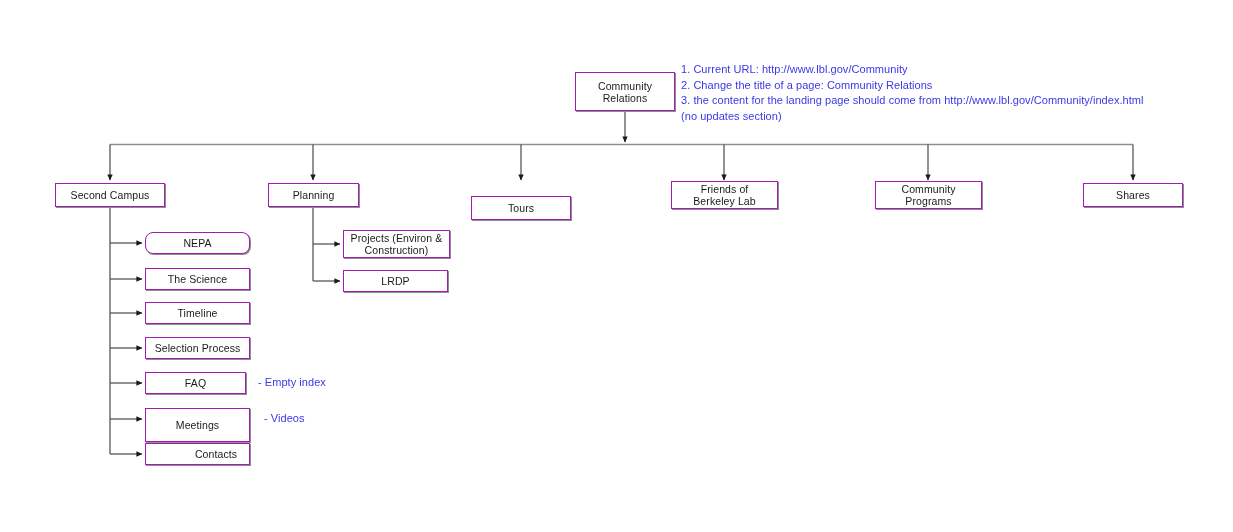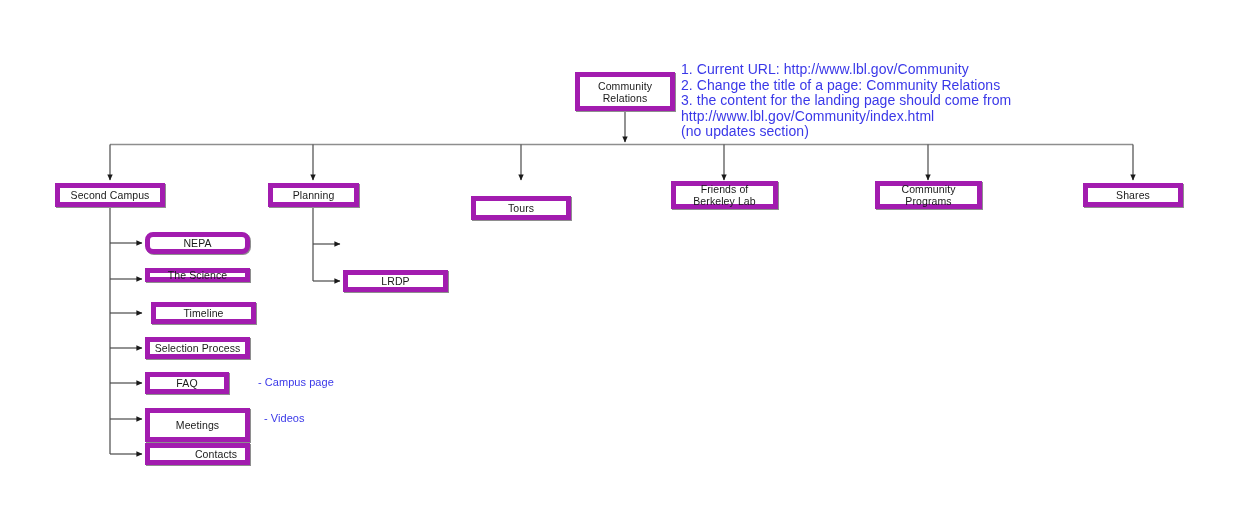"1. Current URL:" .annotation { font-size: 14px -> 11px }
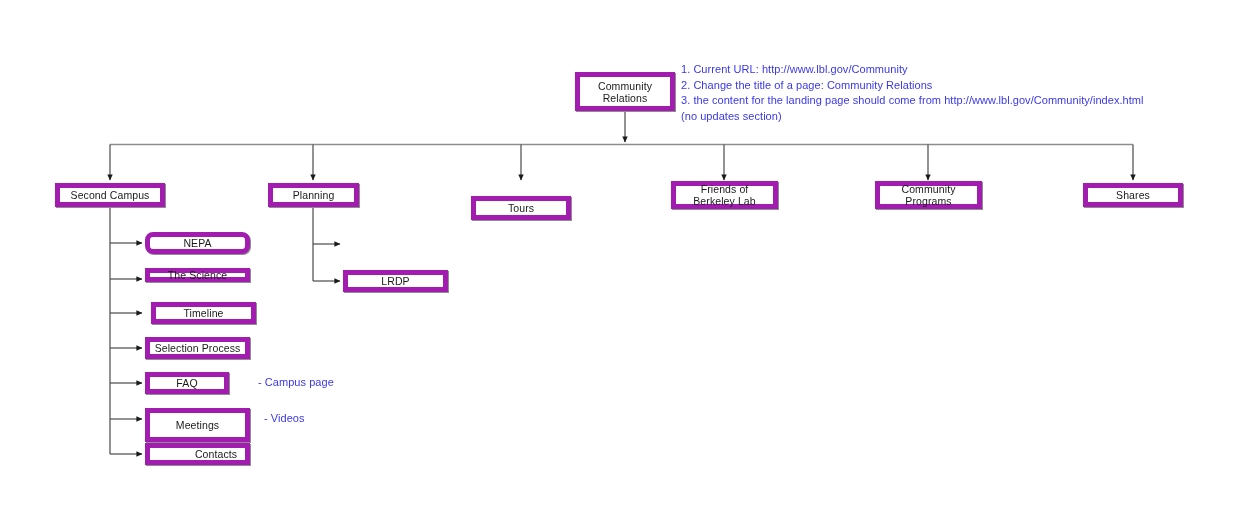"Community" .node { border: 5px solid #a21caf -> 1px solid #a21caf }
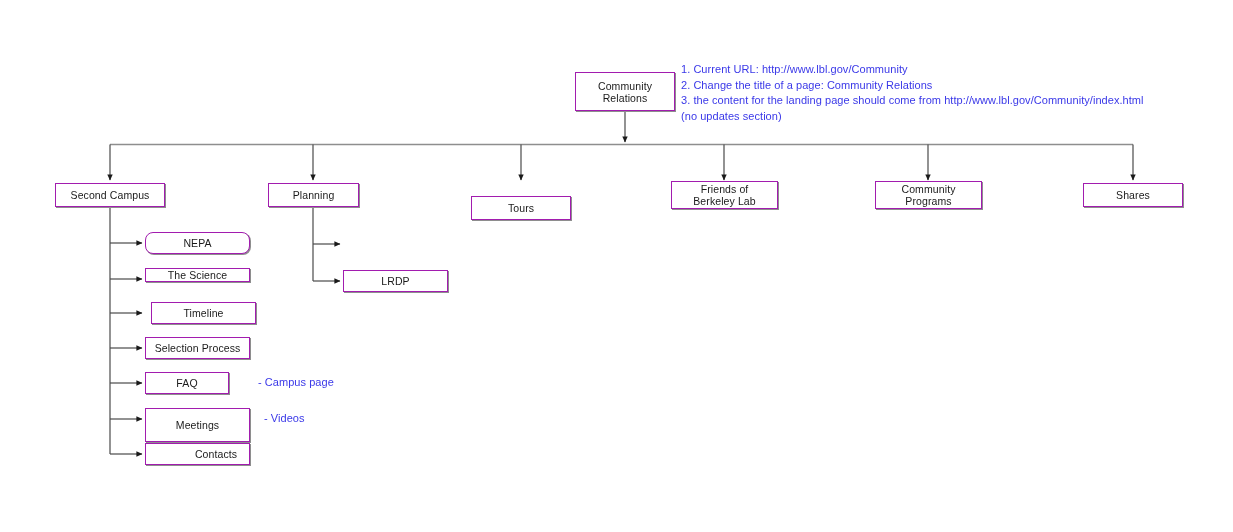"Projects (Environ &" div.node { html: none -> <div> <span>Projects (Environ &amp; Construction)</span> </div> }
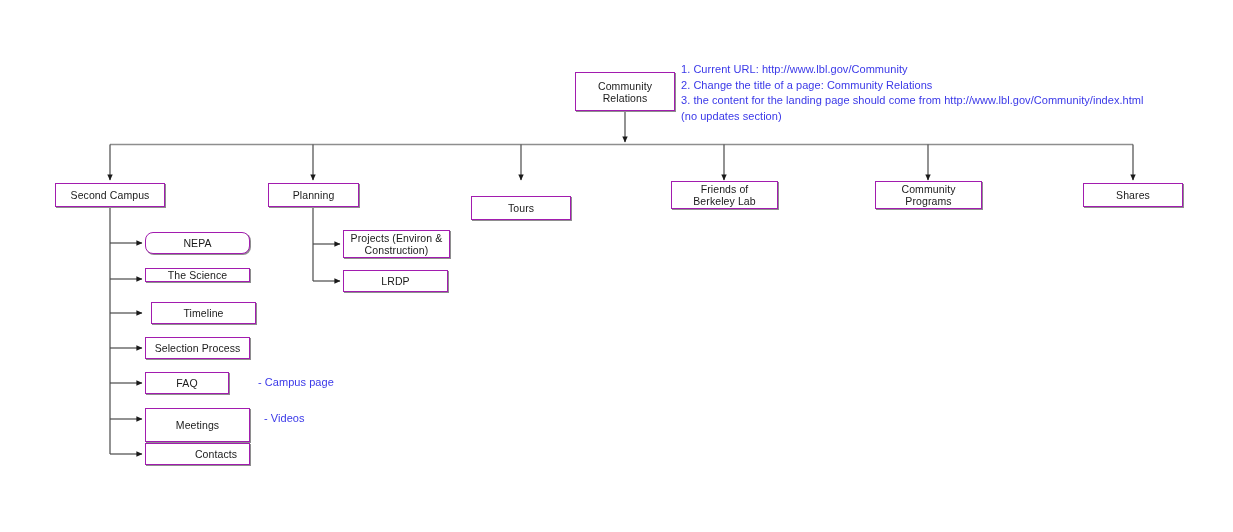"The Science" div.node { height: 14px -> 22px }
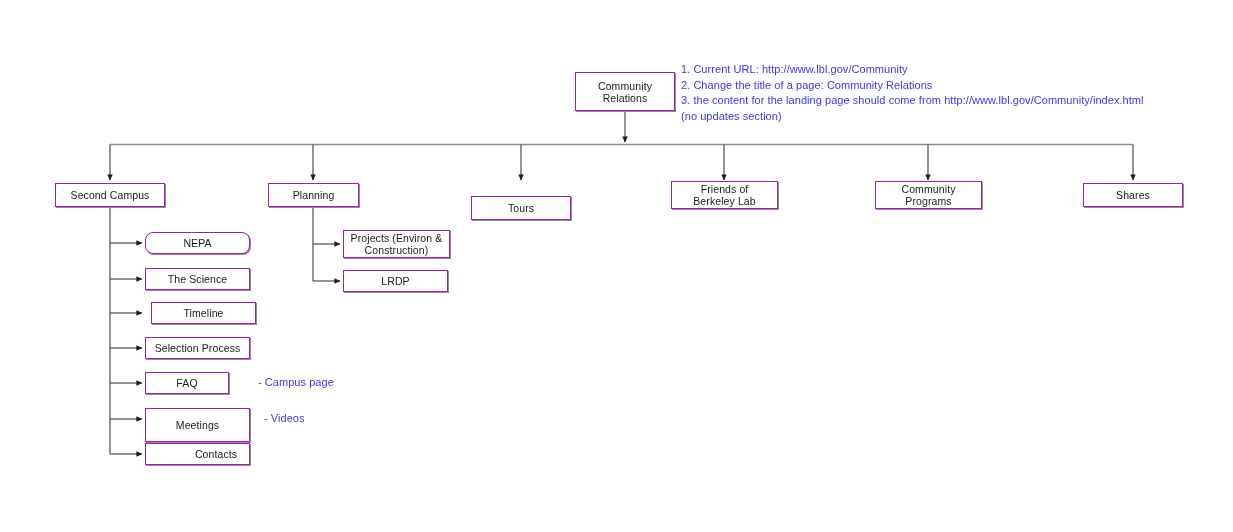"Timeline" div.node { left: 151px -> 145px }
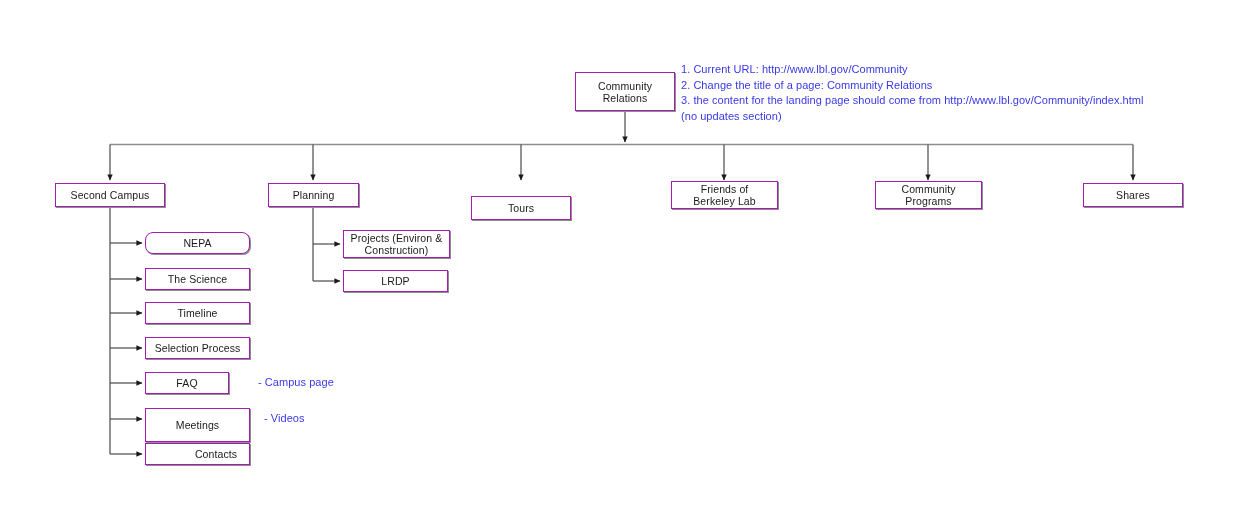"FAQ" div.node { width: 84px -> 101px }
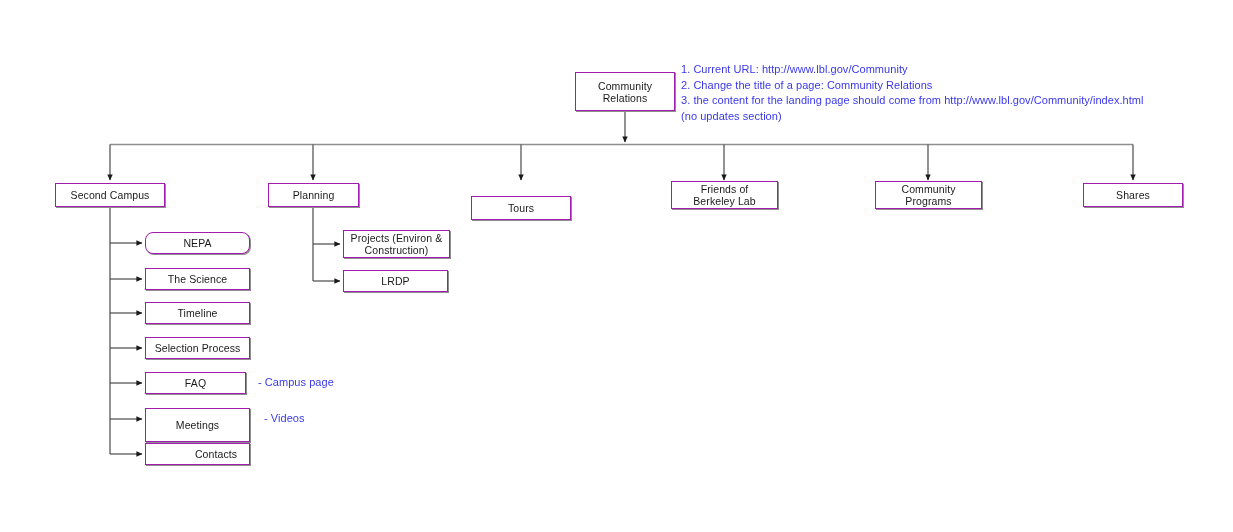"- Campus page" div.annotation { text: Campus page -> Empty index }
